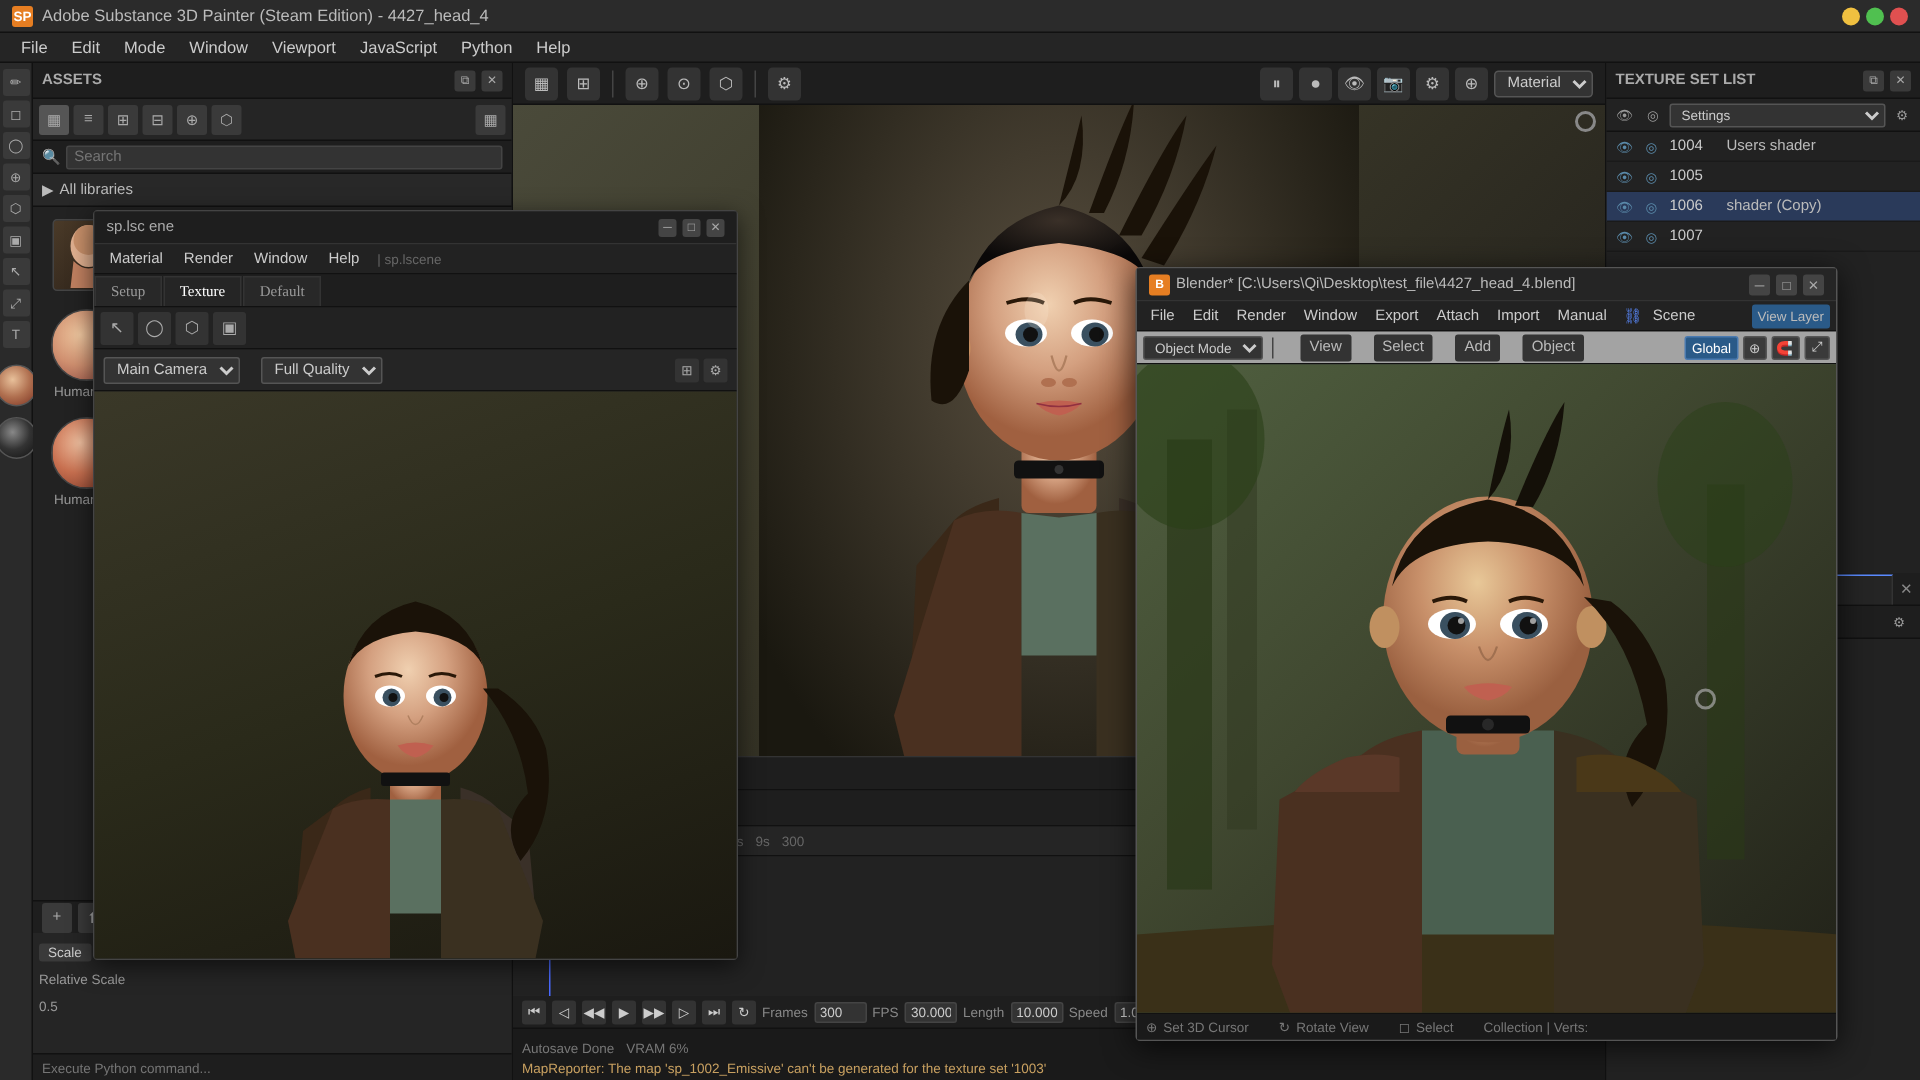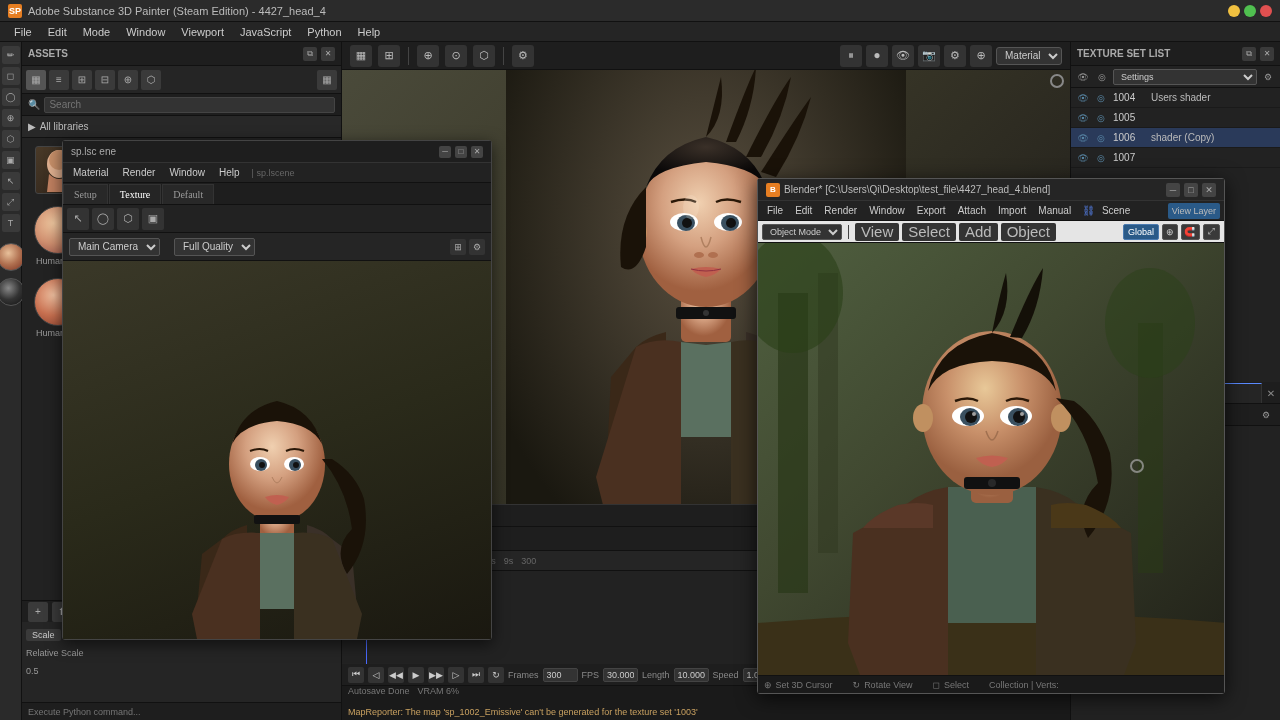"Object Mode" .bl-toolbar { background: #e5e5e5 -> #a3a3a3 }
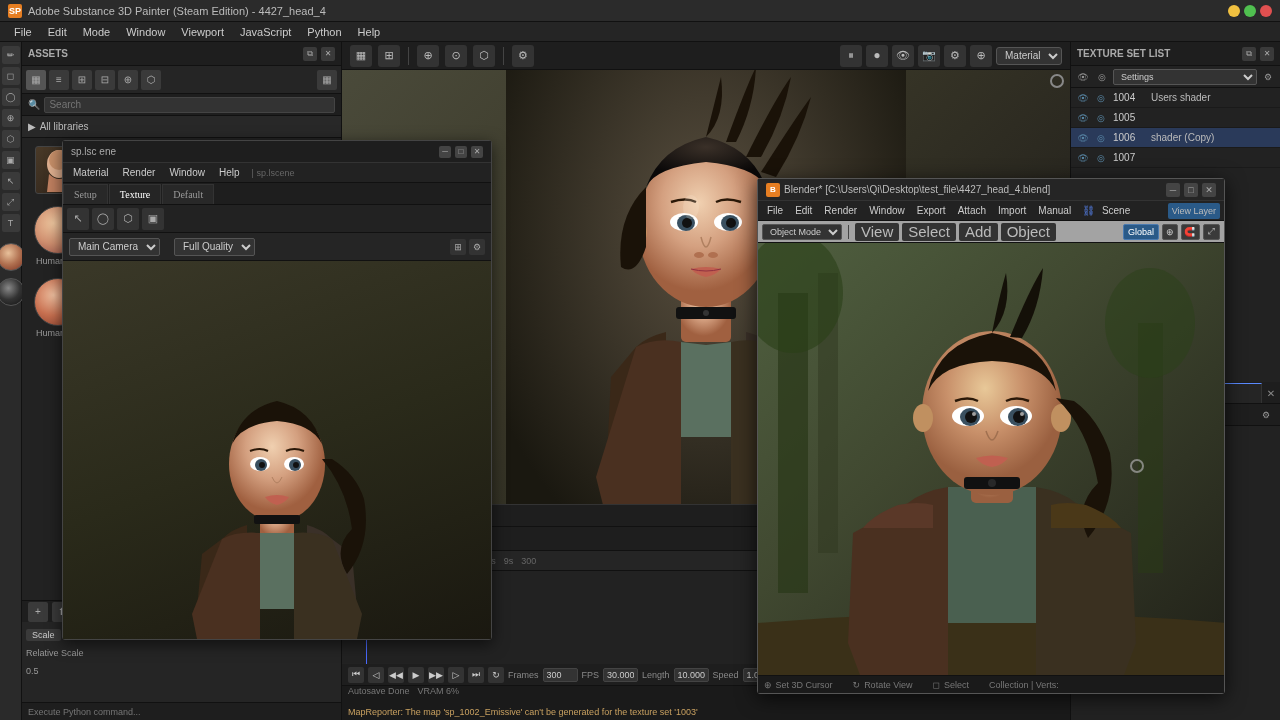"View" .bl-tb-tool { font-size: 15px -> 10px; margin-left: none -> 12px }
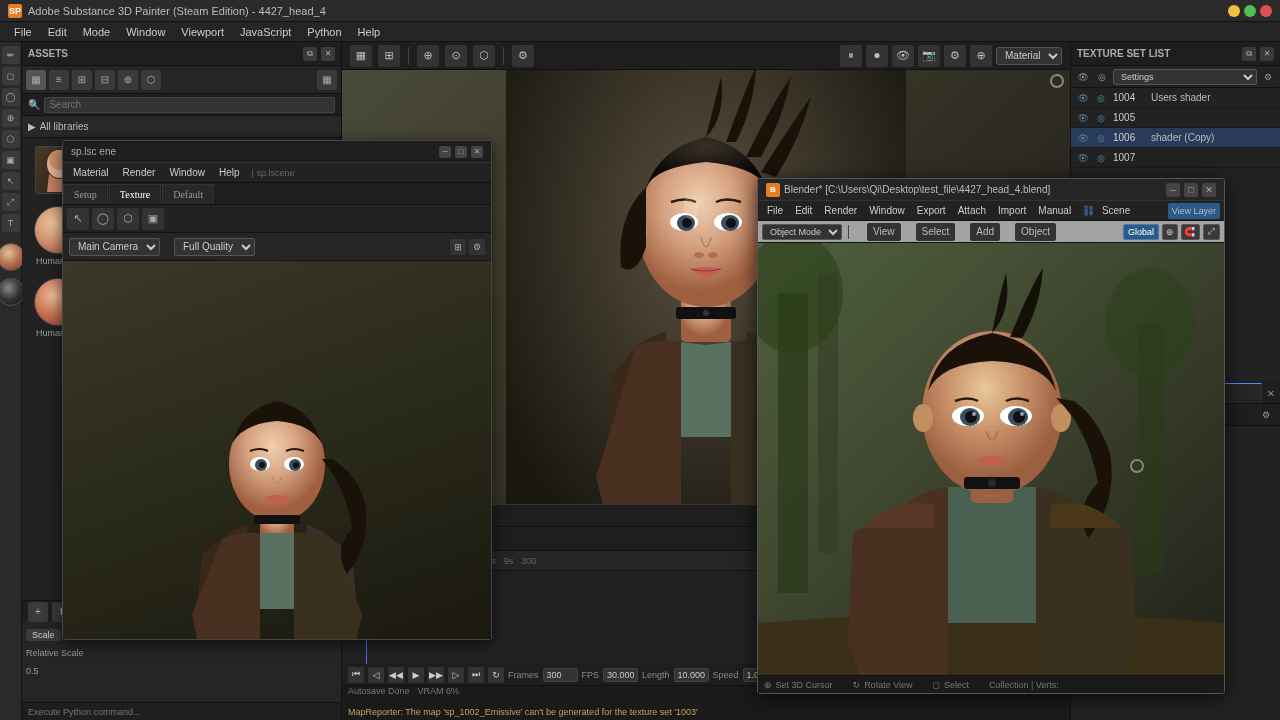"Autosave Done" .playback-status { align-items: flex-start -> flex-end }
